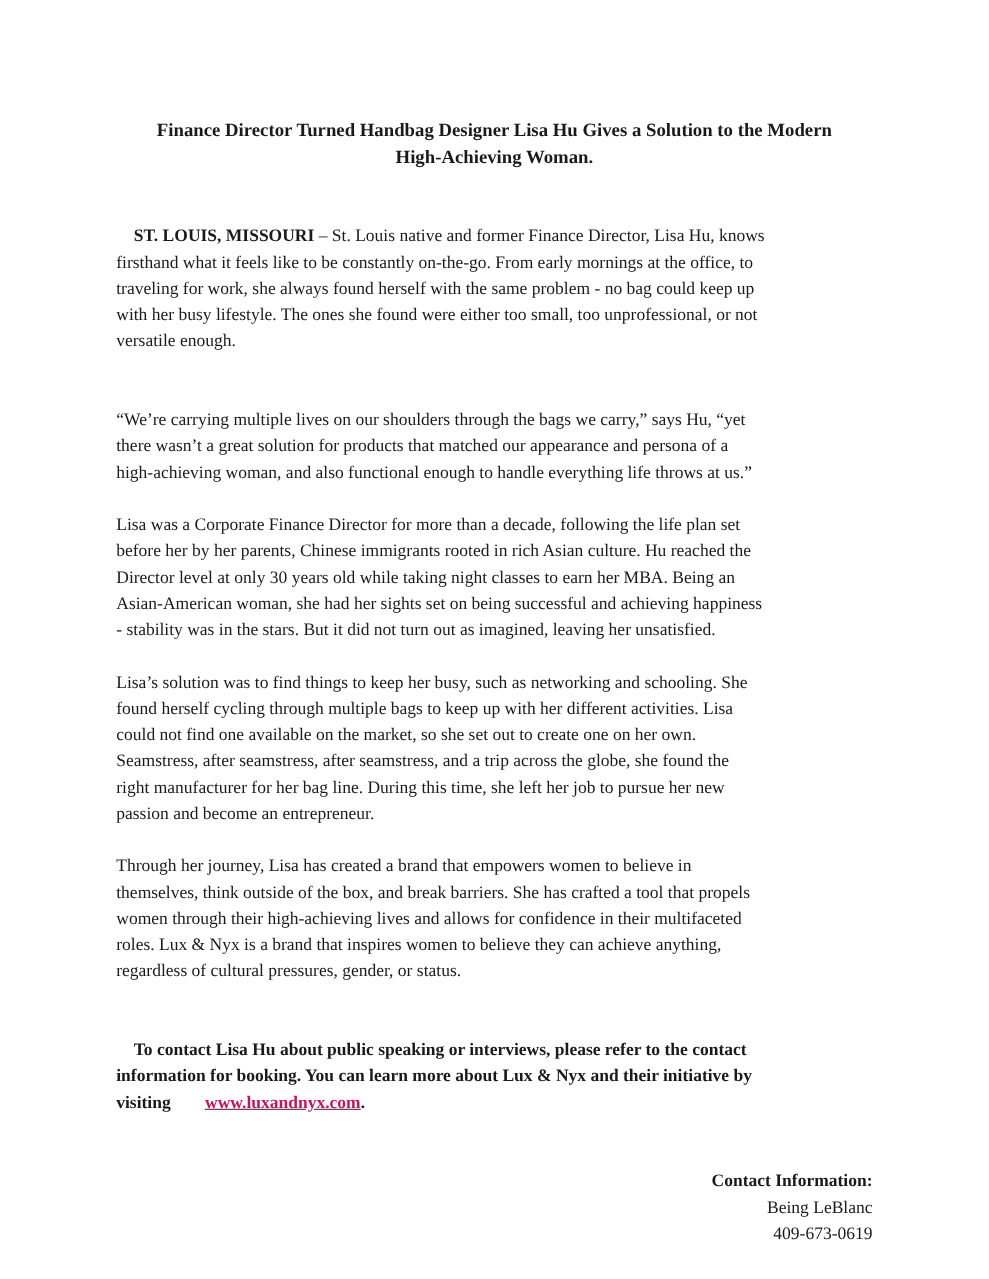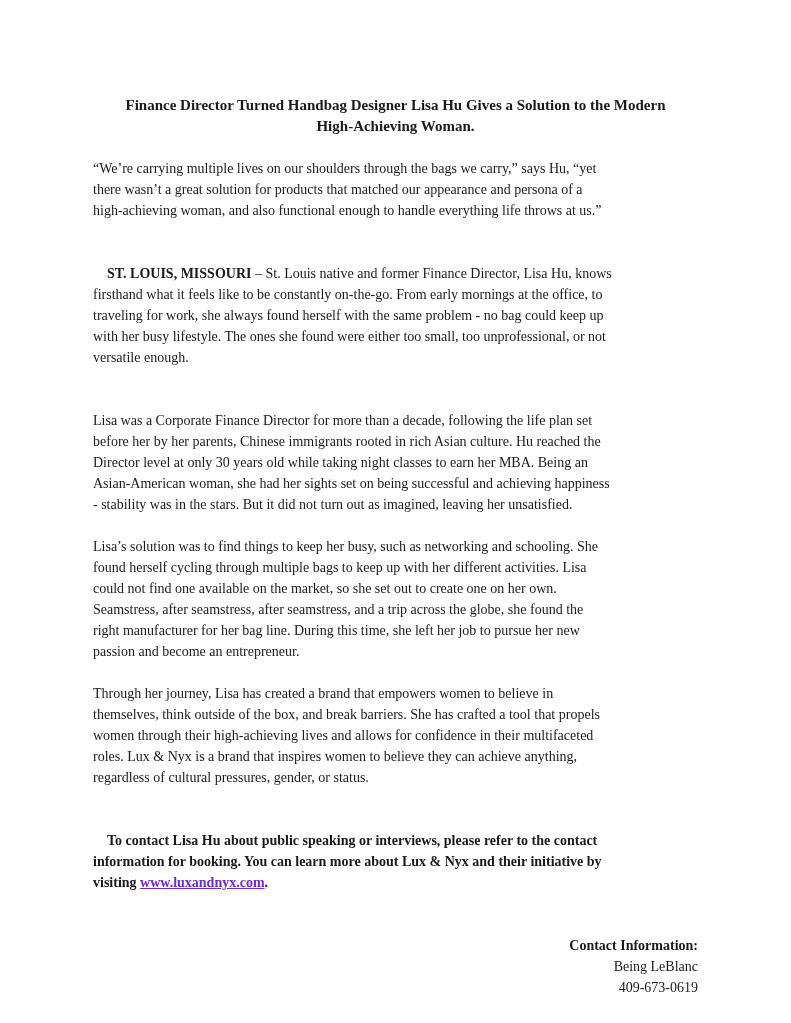"“We’re carrying multiple lives on" div.para { order: before "ST. LOUIS, MISSOURI – St." -> after "ST. LOUIS, MISSOURI – St." }
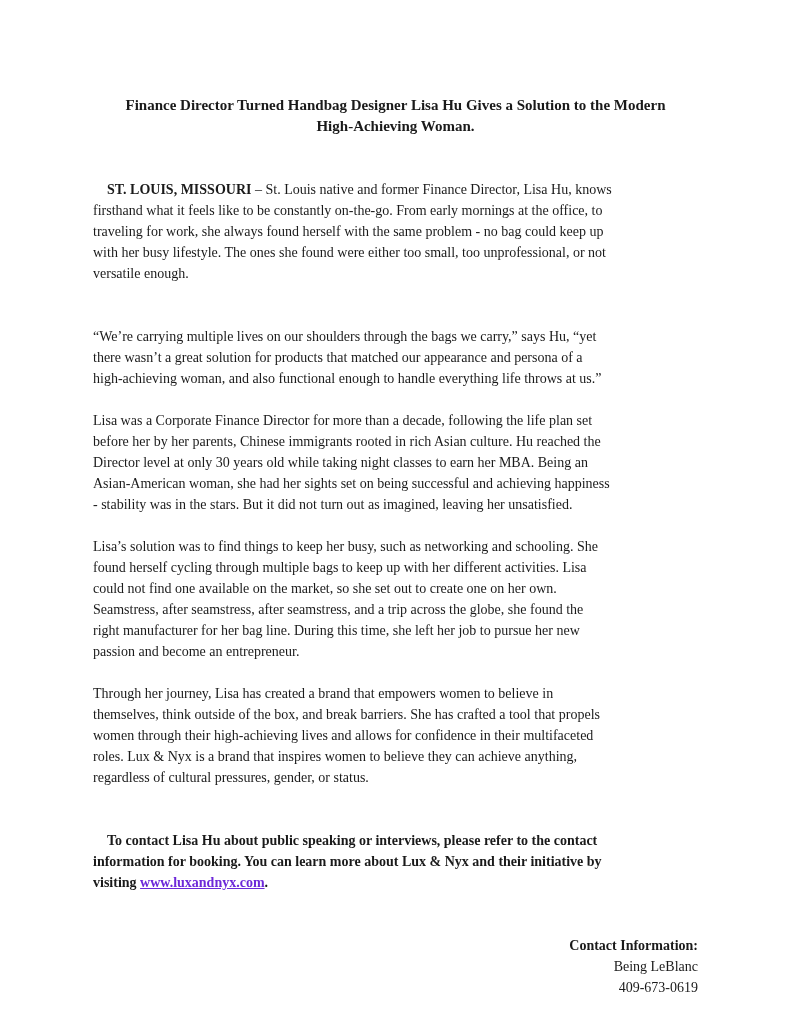"www.luxandnyx.com" a.link { color: #6d28d9 -> #be185d; margin-left: none -> 24px }
